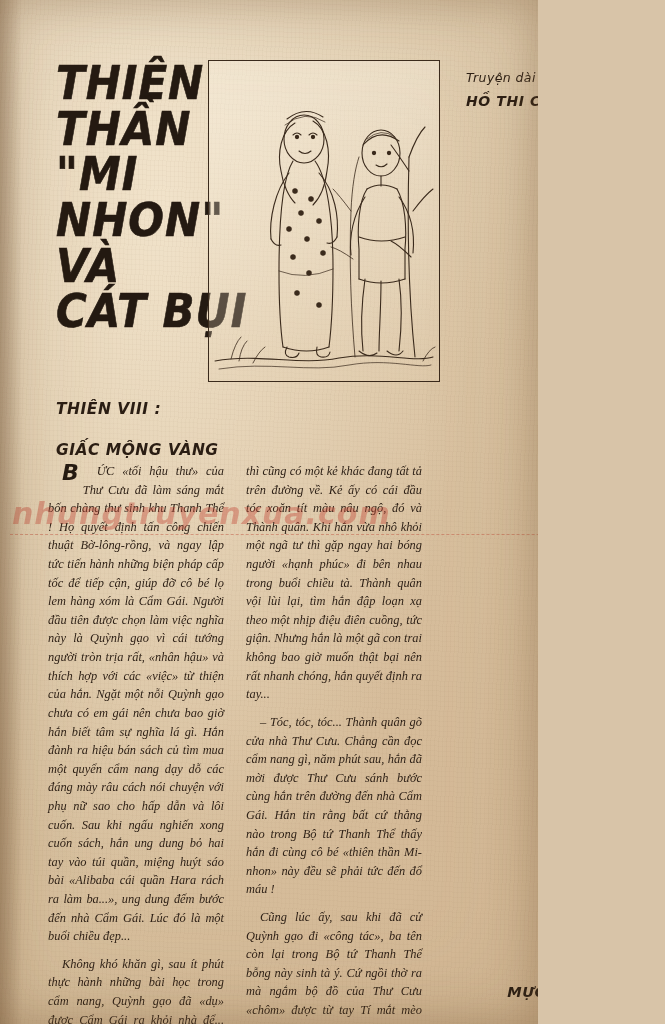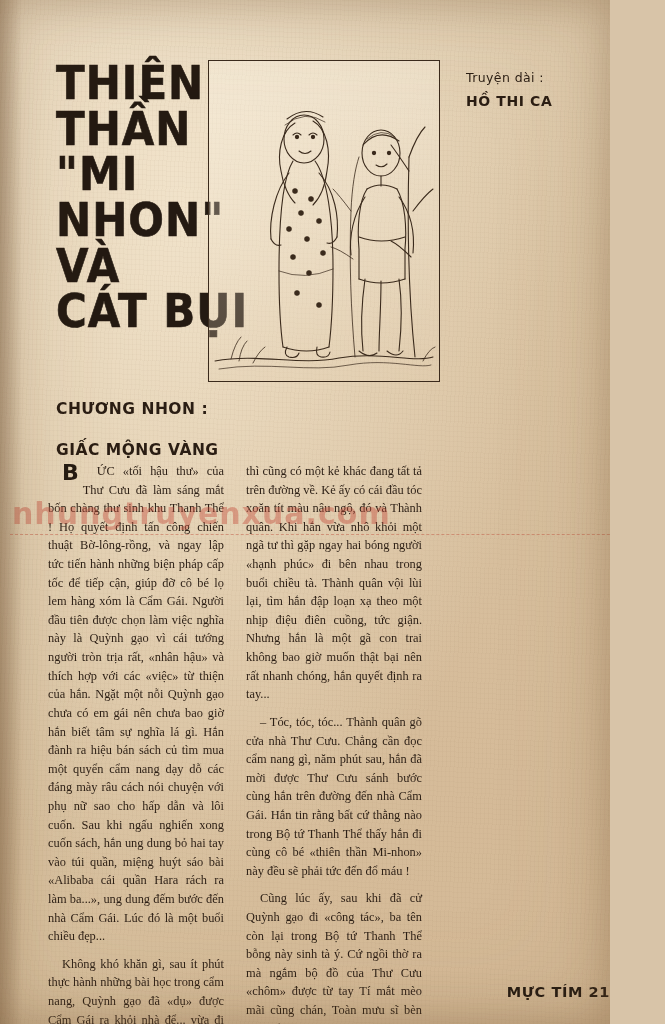"THIÊN" .page { font-style: none -> italic; width: 610px -> 538px }
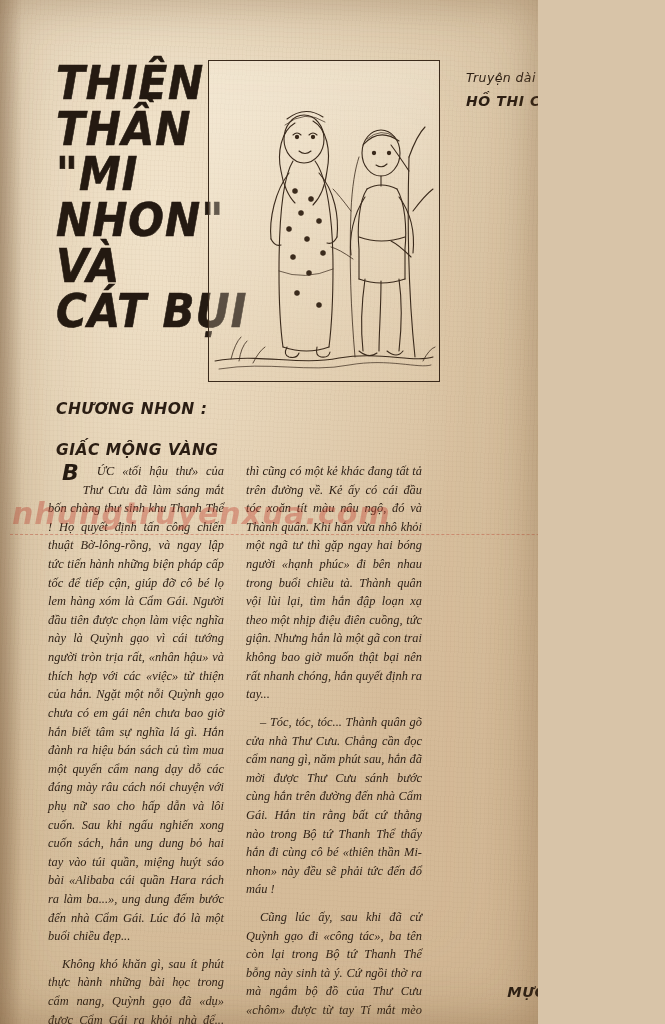"CHƯƠNG NHON :" div.c1 { text: CHƯƠNG NHON -> THIÊN VIII }
